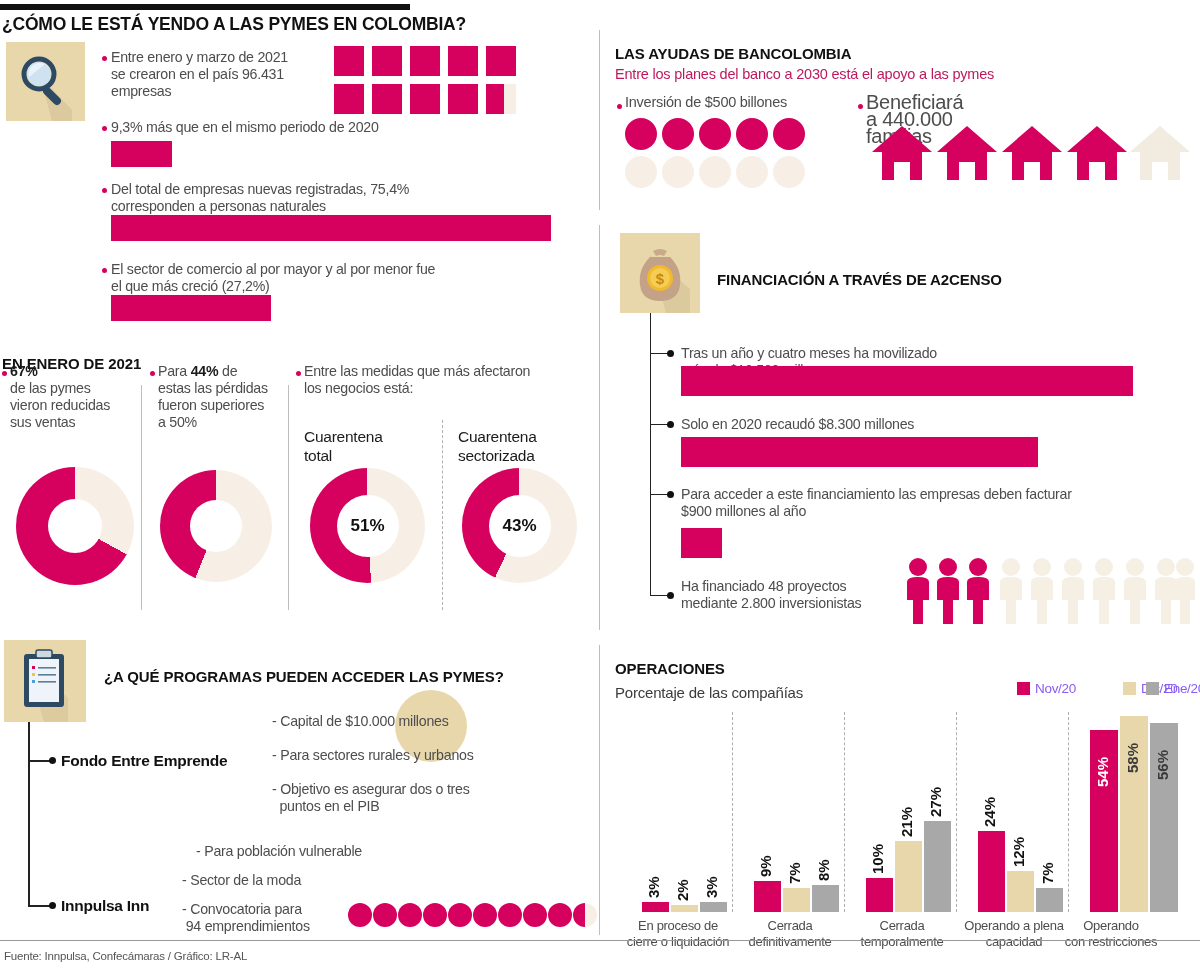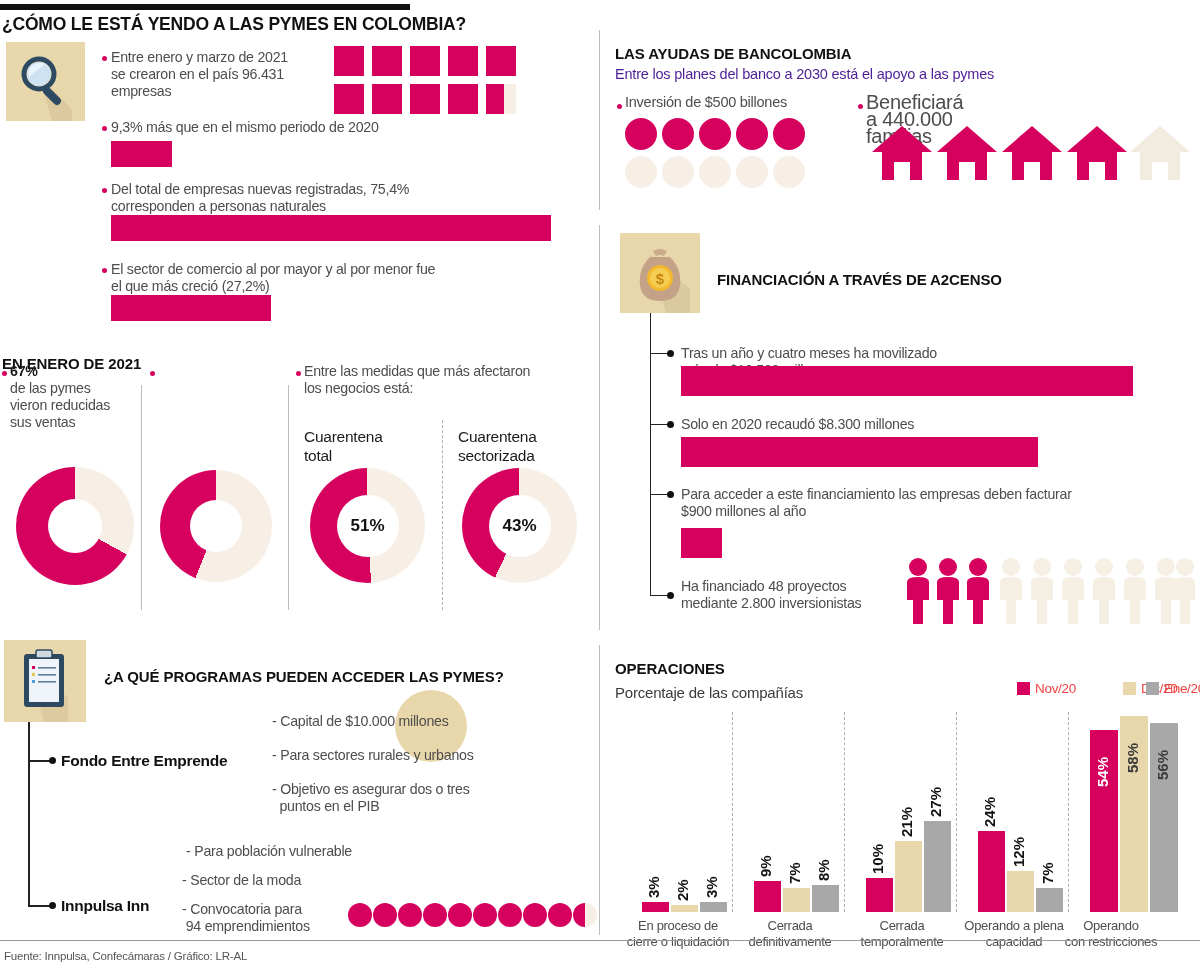"Entre los planes del banco" .sub-txt { color: #4c1d95 -> #be185d }
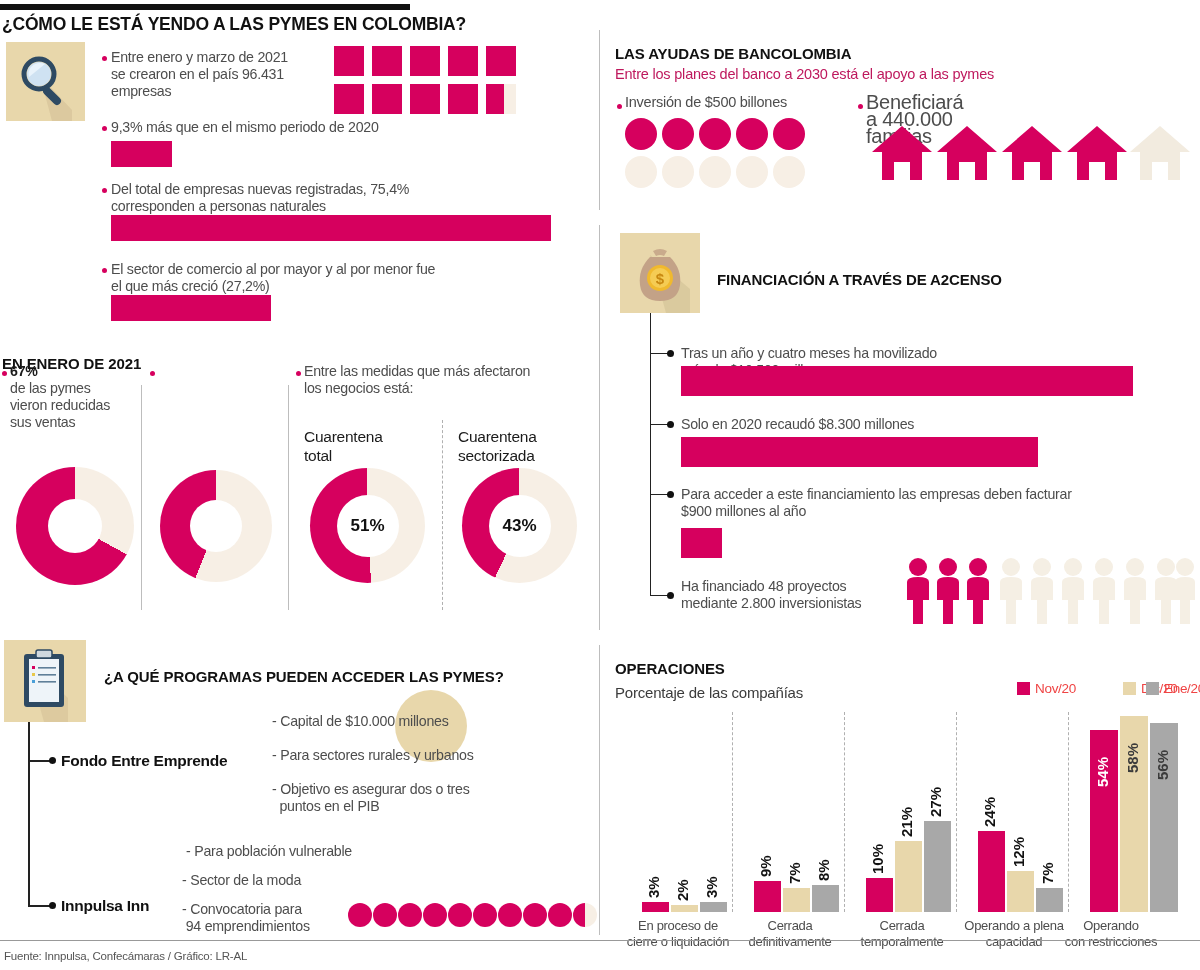"Para 44% de" div.body-txt { html: none -> <div> Para <b>44%</b> de<br>estas las pérdidas<br>fueron superiores<br>a 50% </div> }
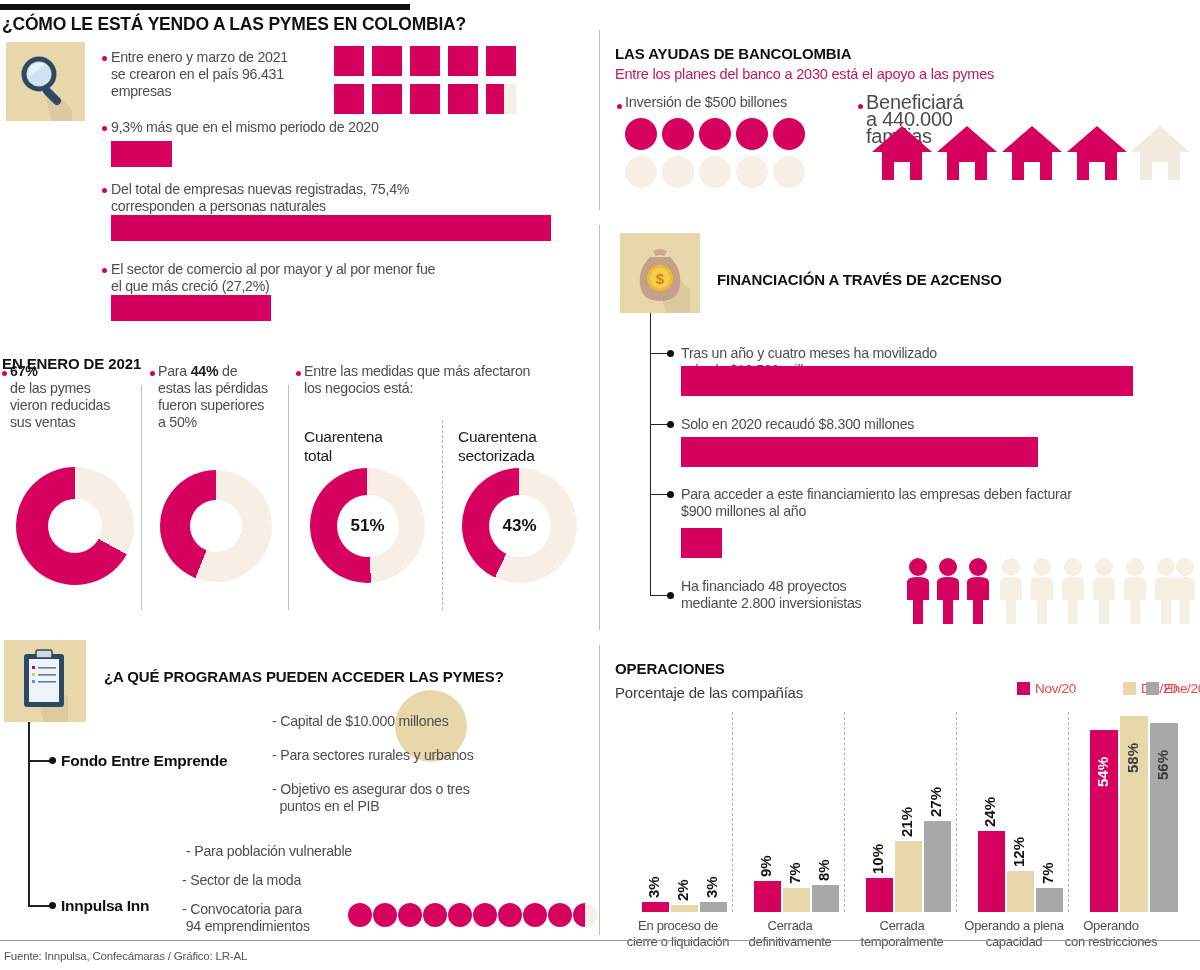"Nov/20" .legend-lb { color: #ef4444 -> #8b5cf6 }
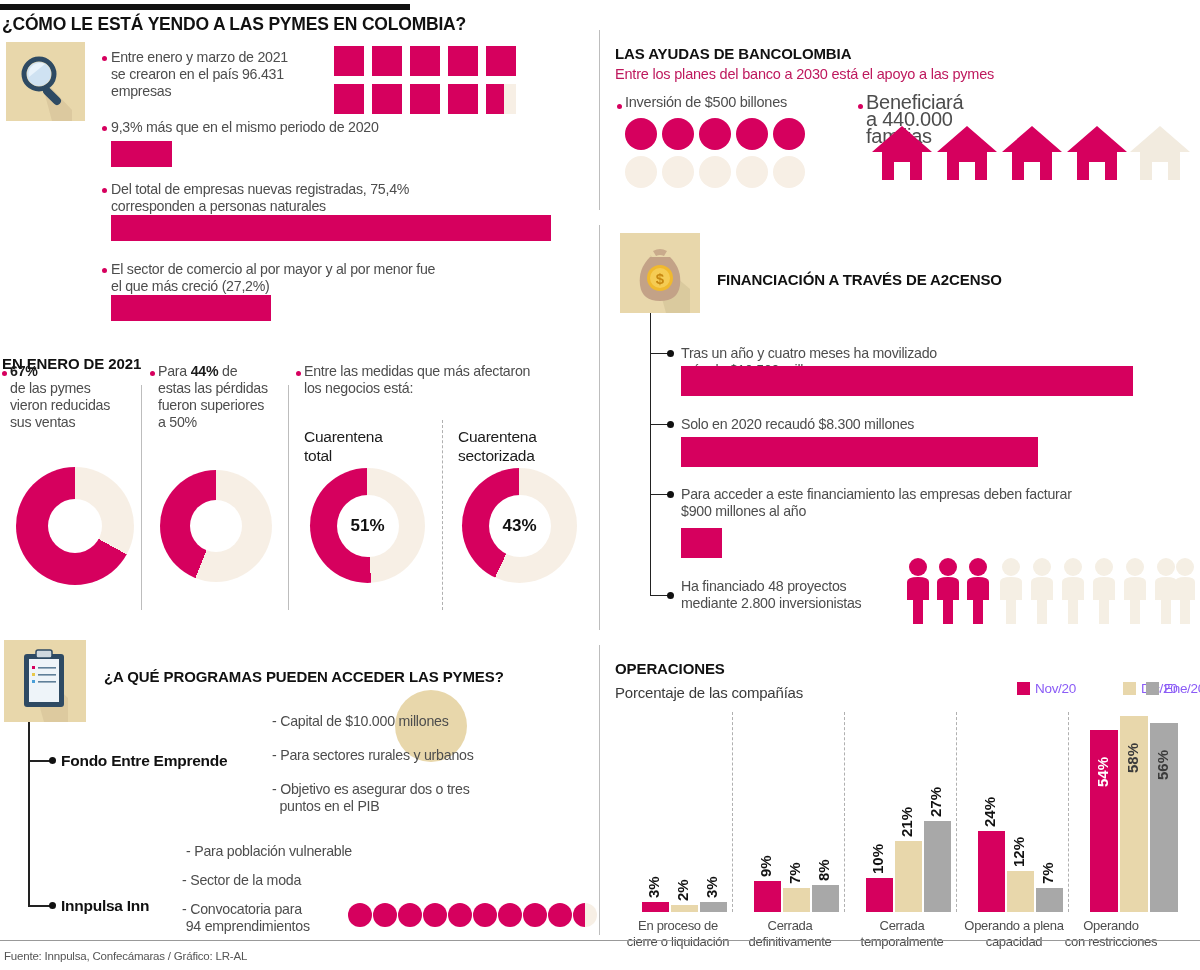"- Para población vulnerable" div.dash { left: 186px -> 196px }
